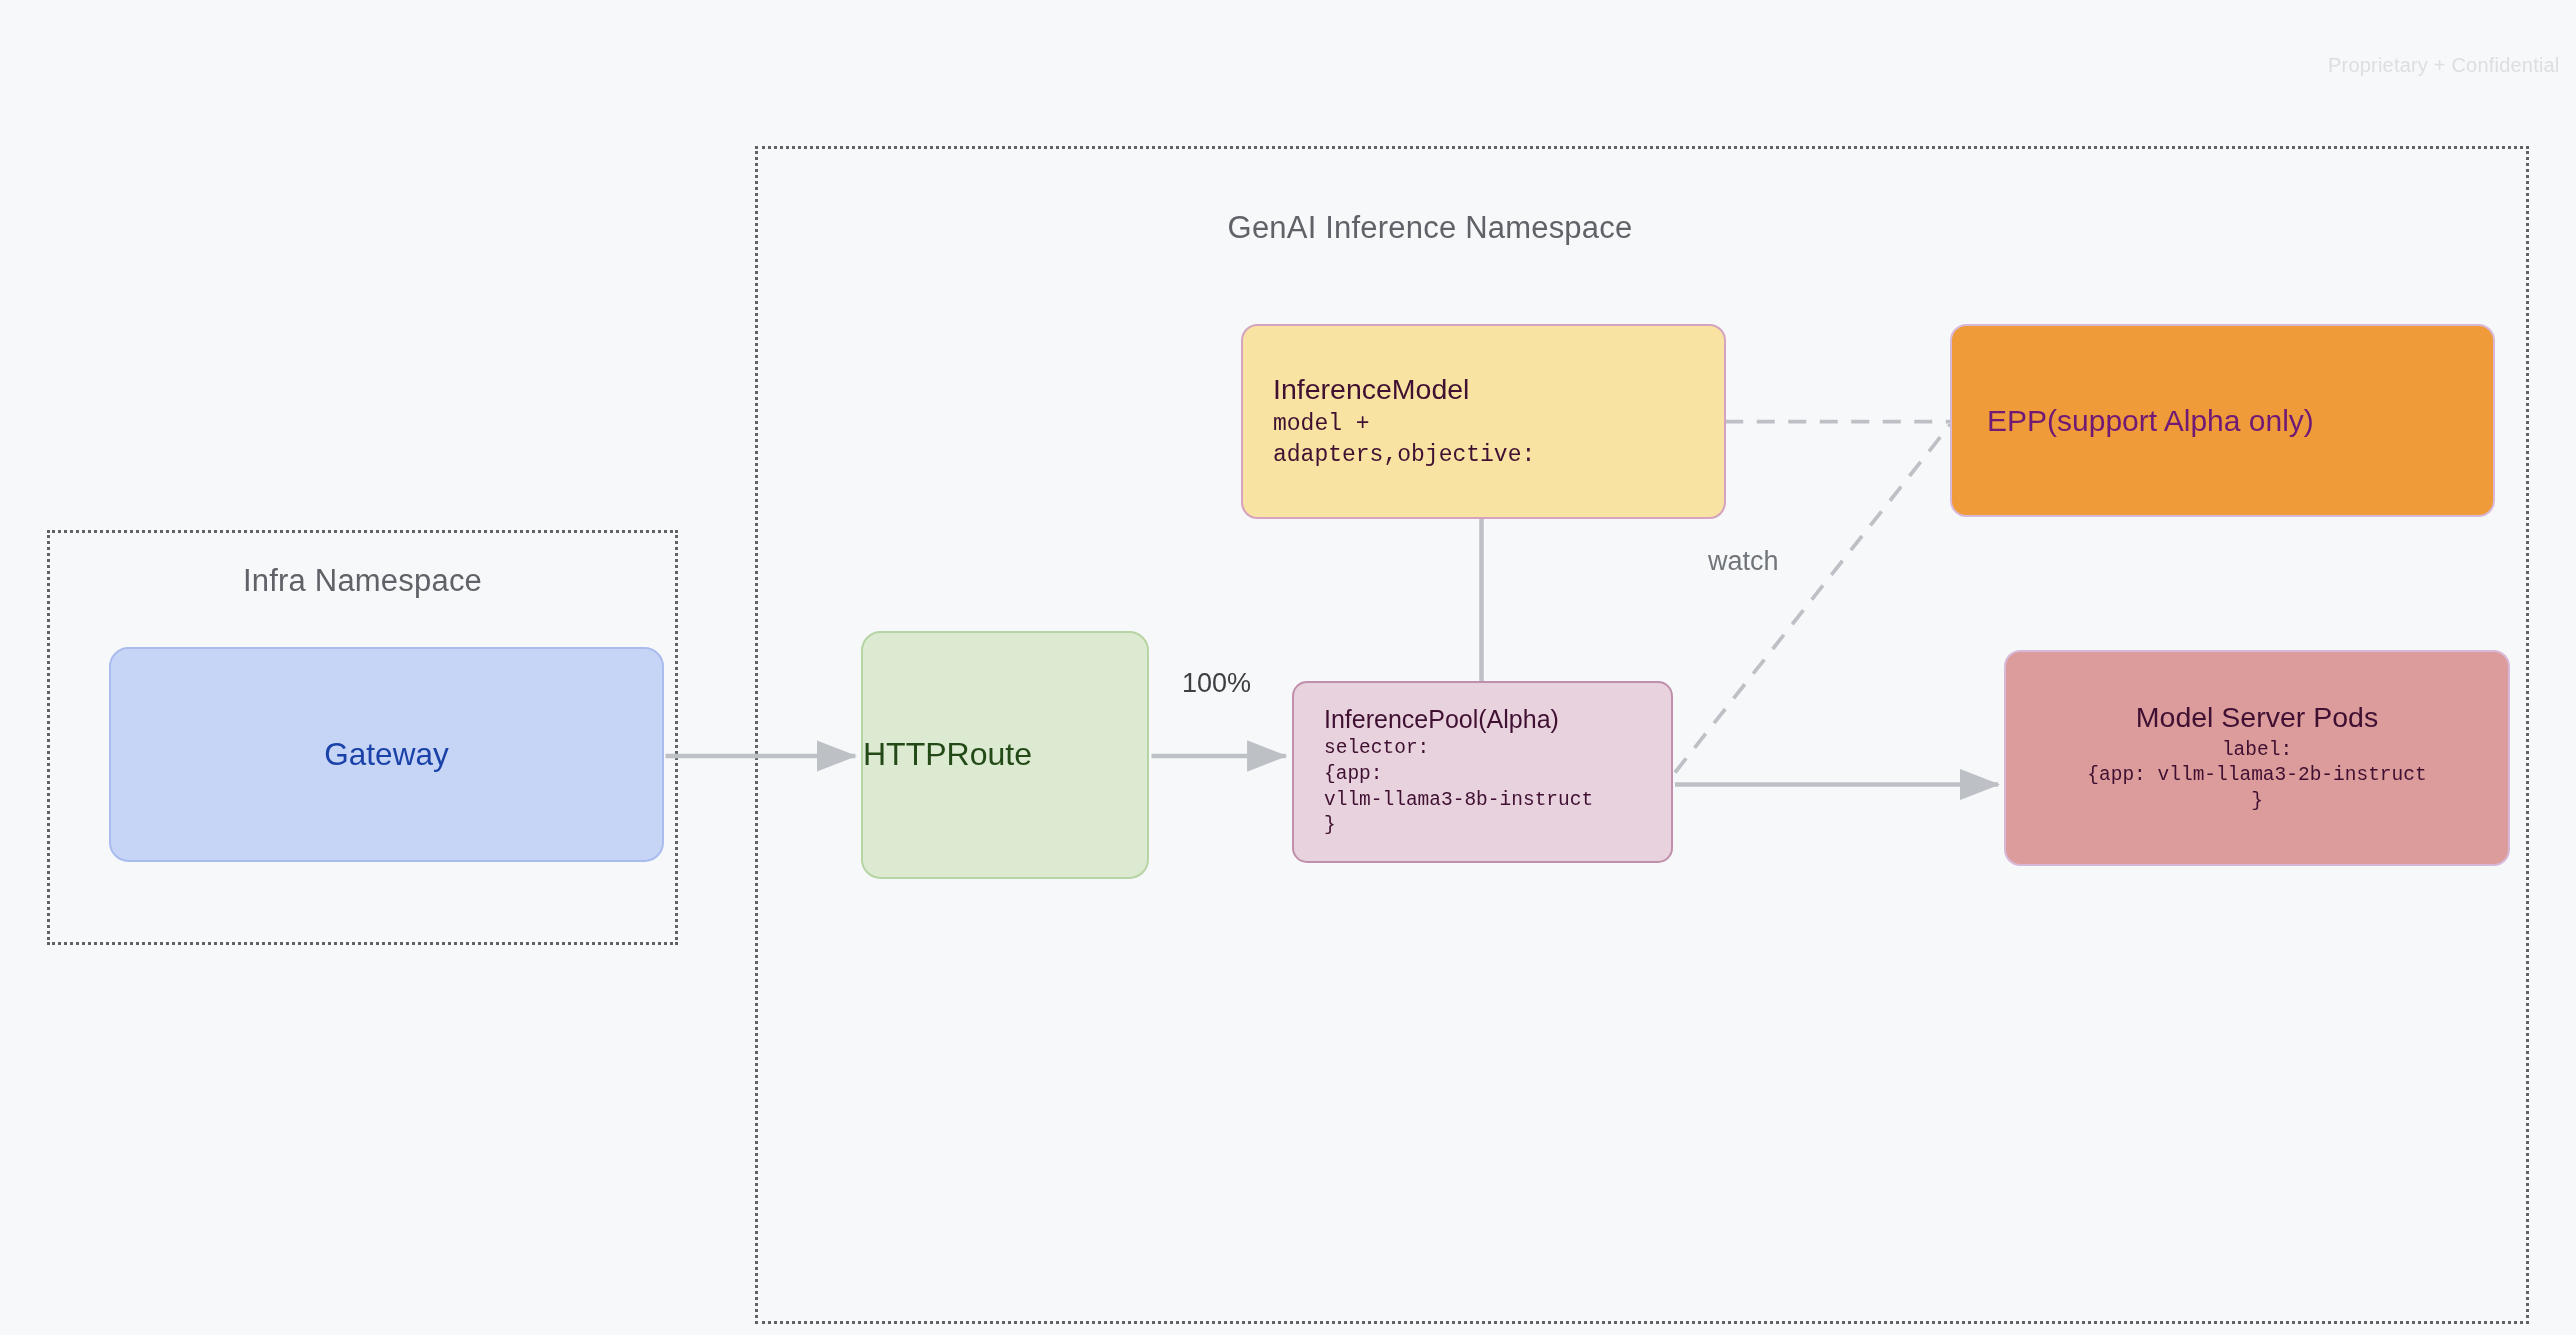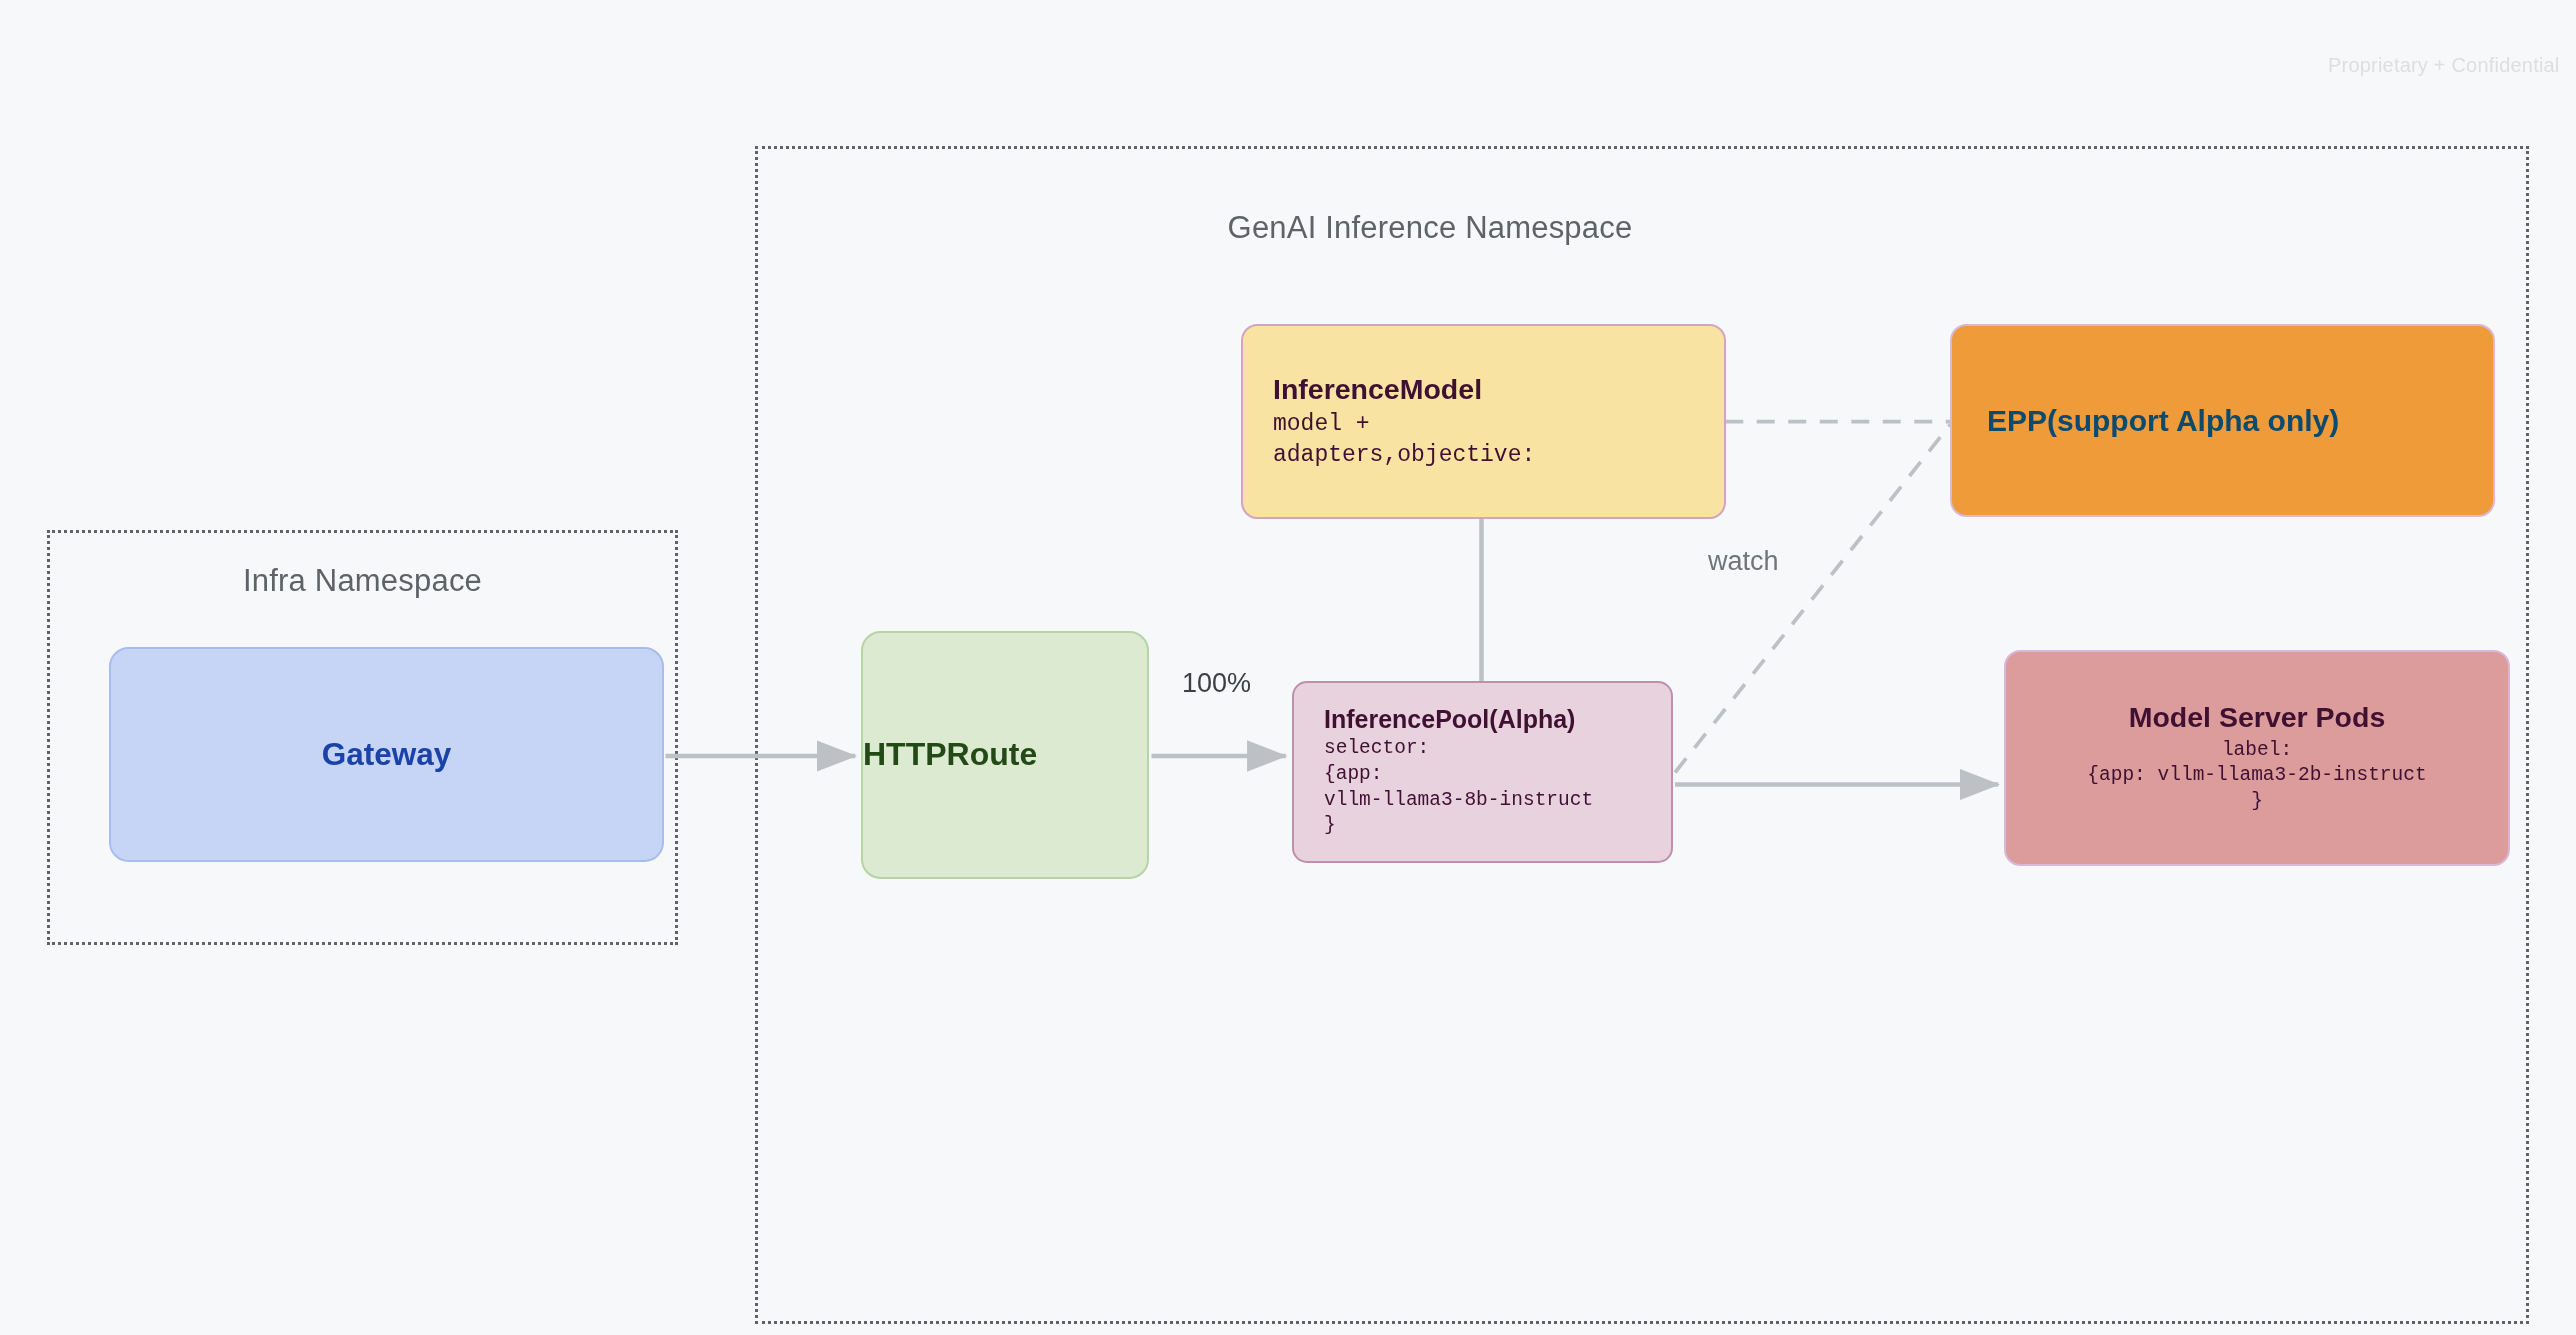"InferenceModel" .node-title { font-weight: bold -> normal }
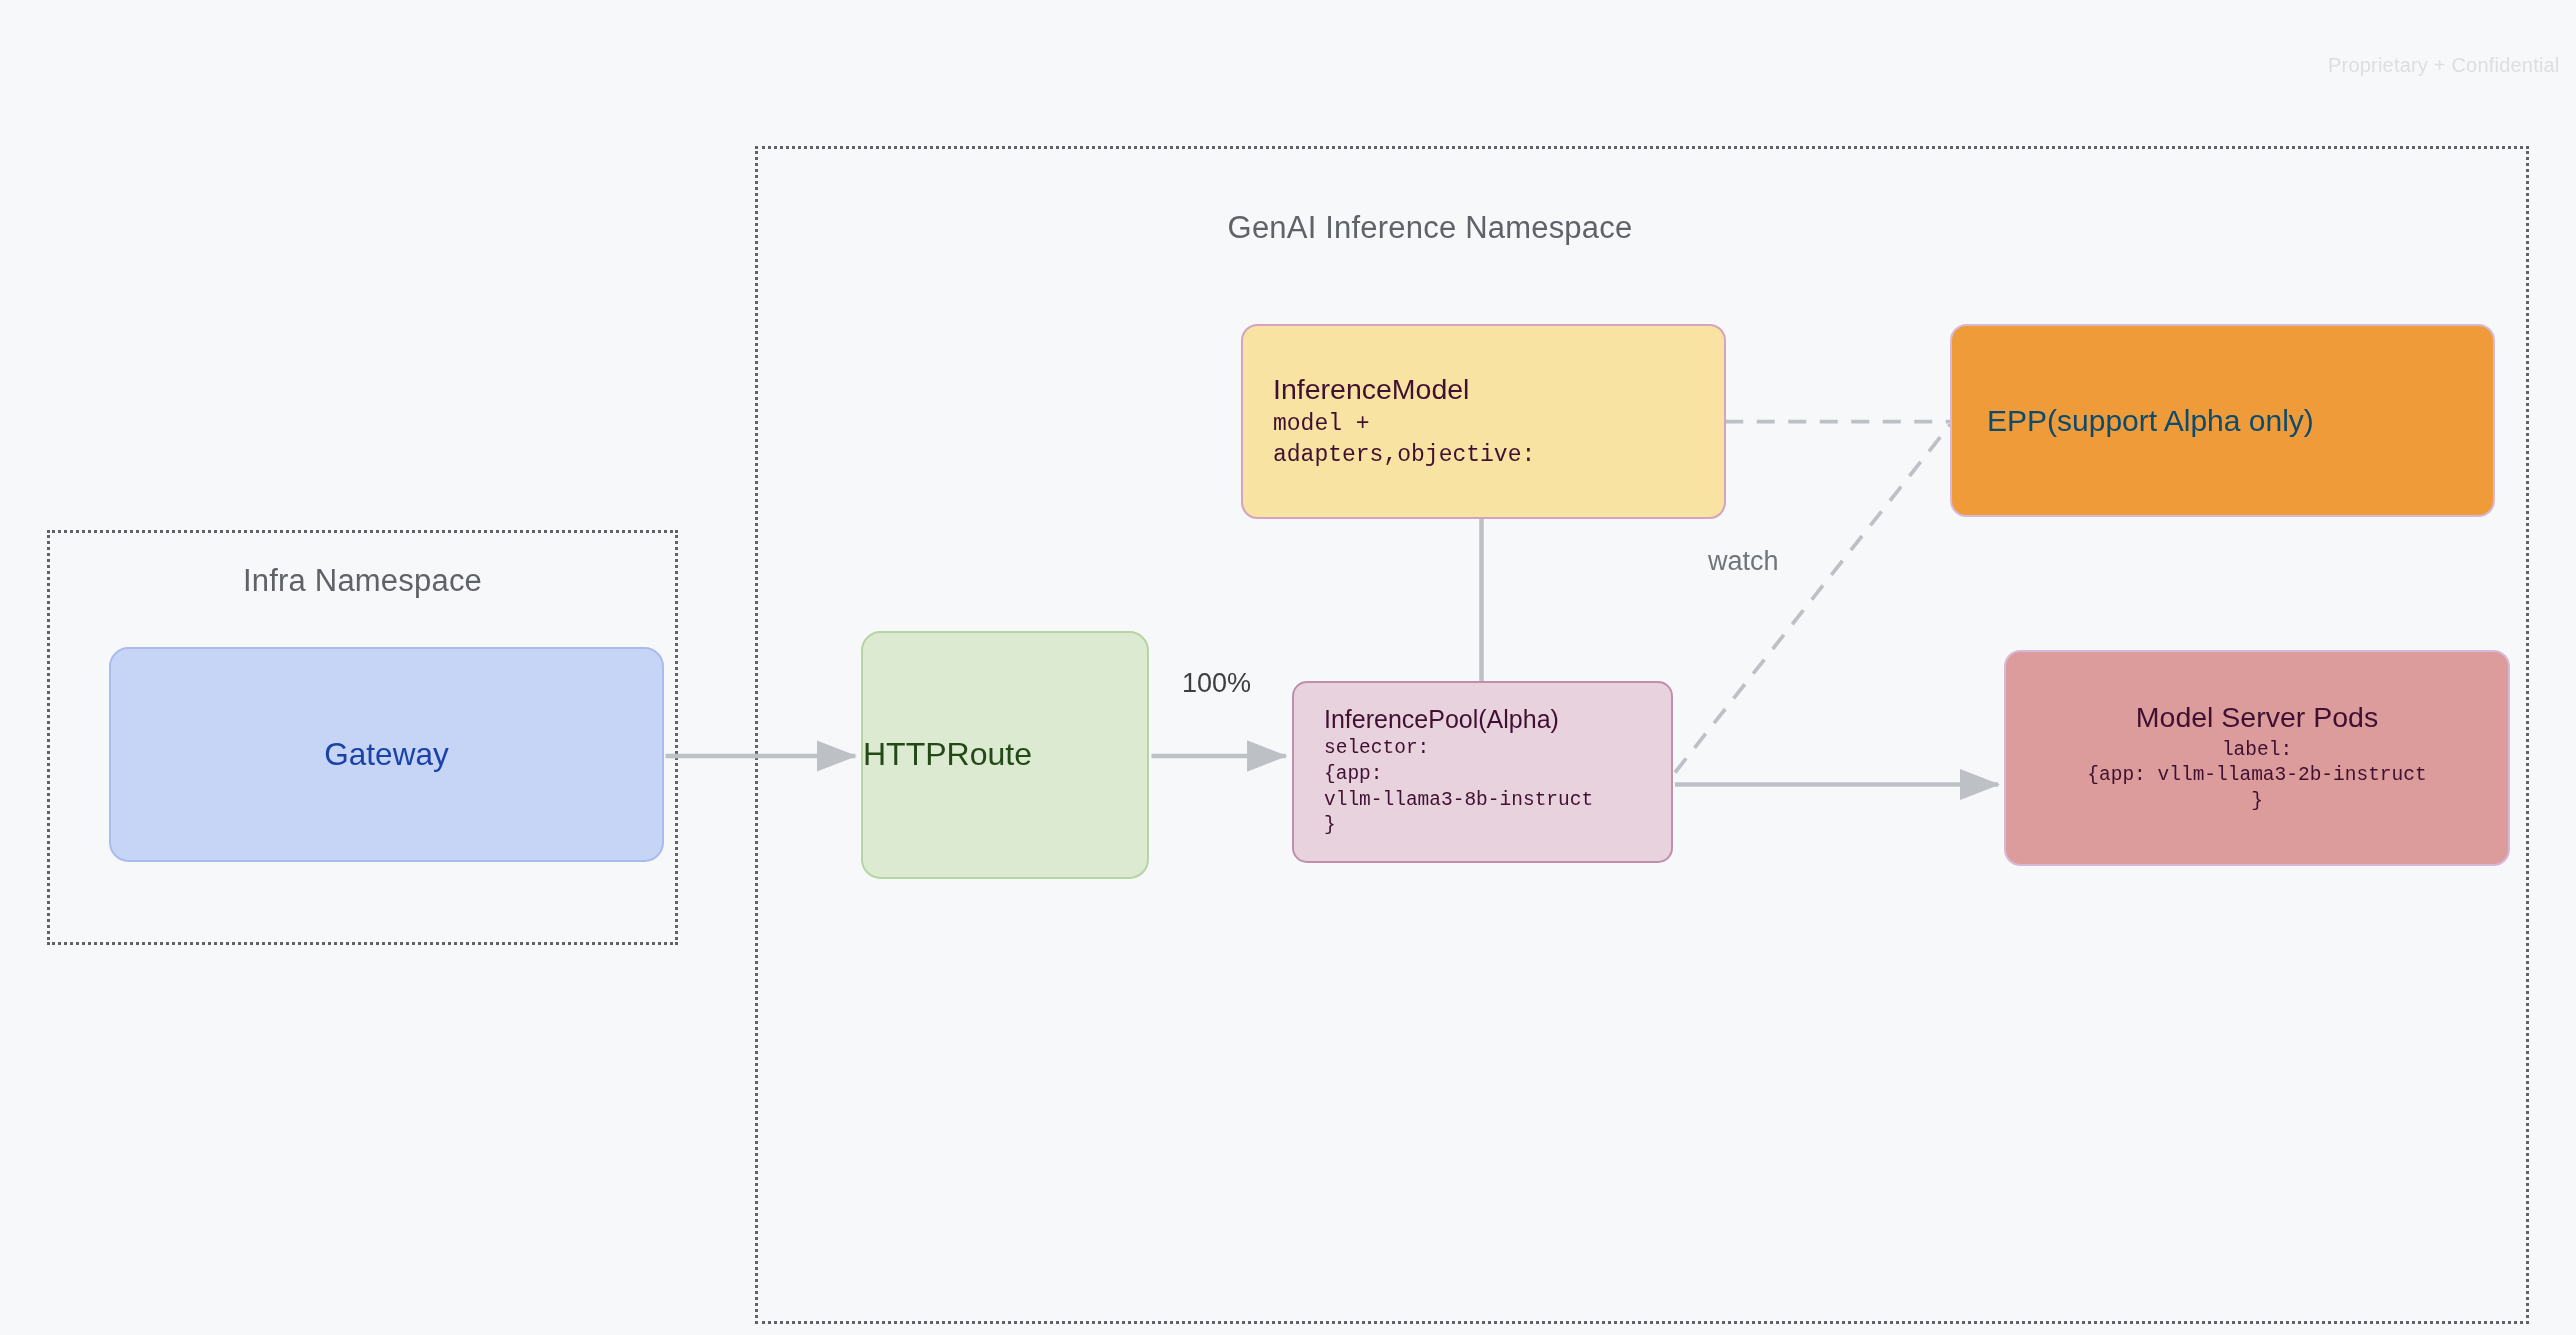"EPP(support Alpha only)" #node-epp .node-title { color: #0c4a6e -> #701a75 }
